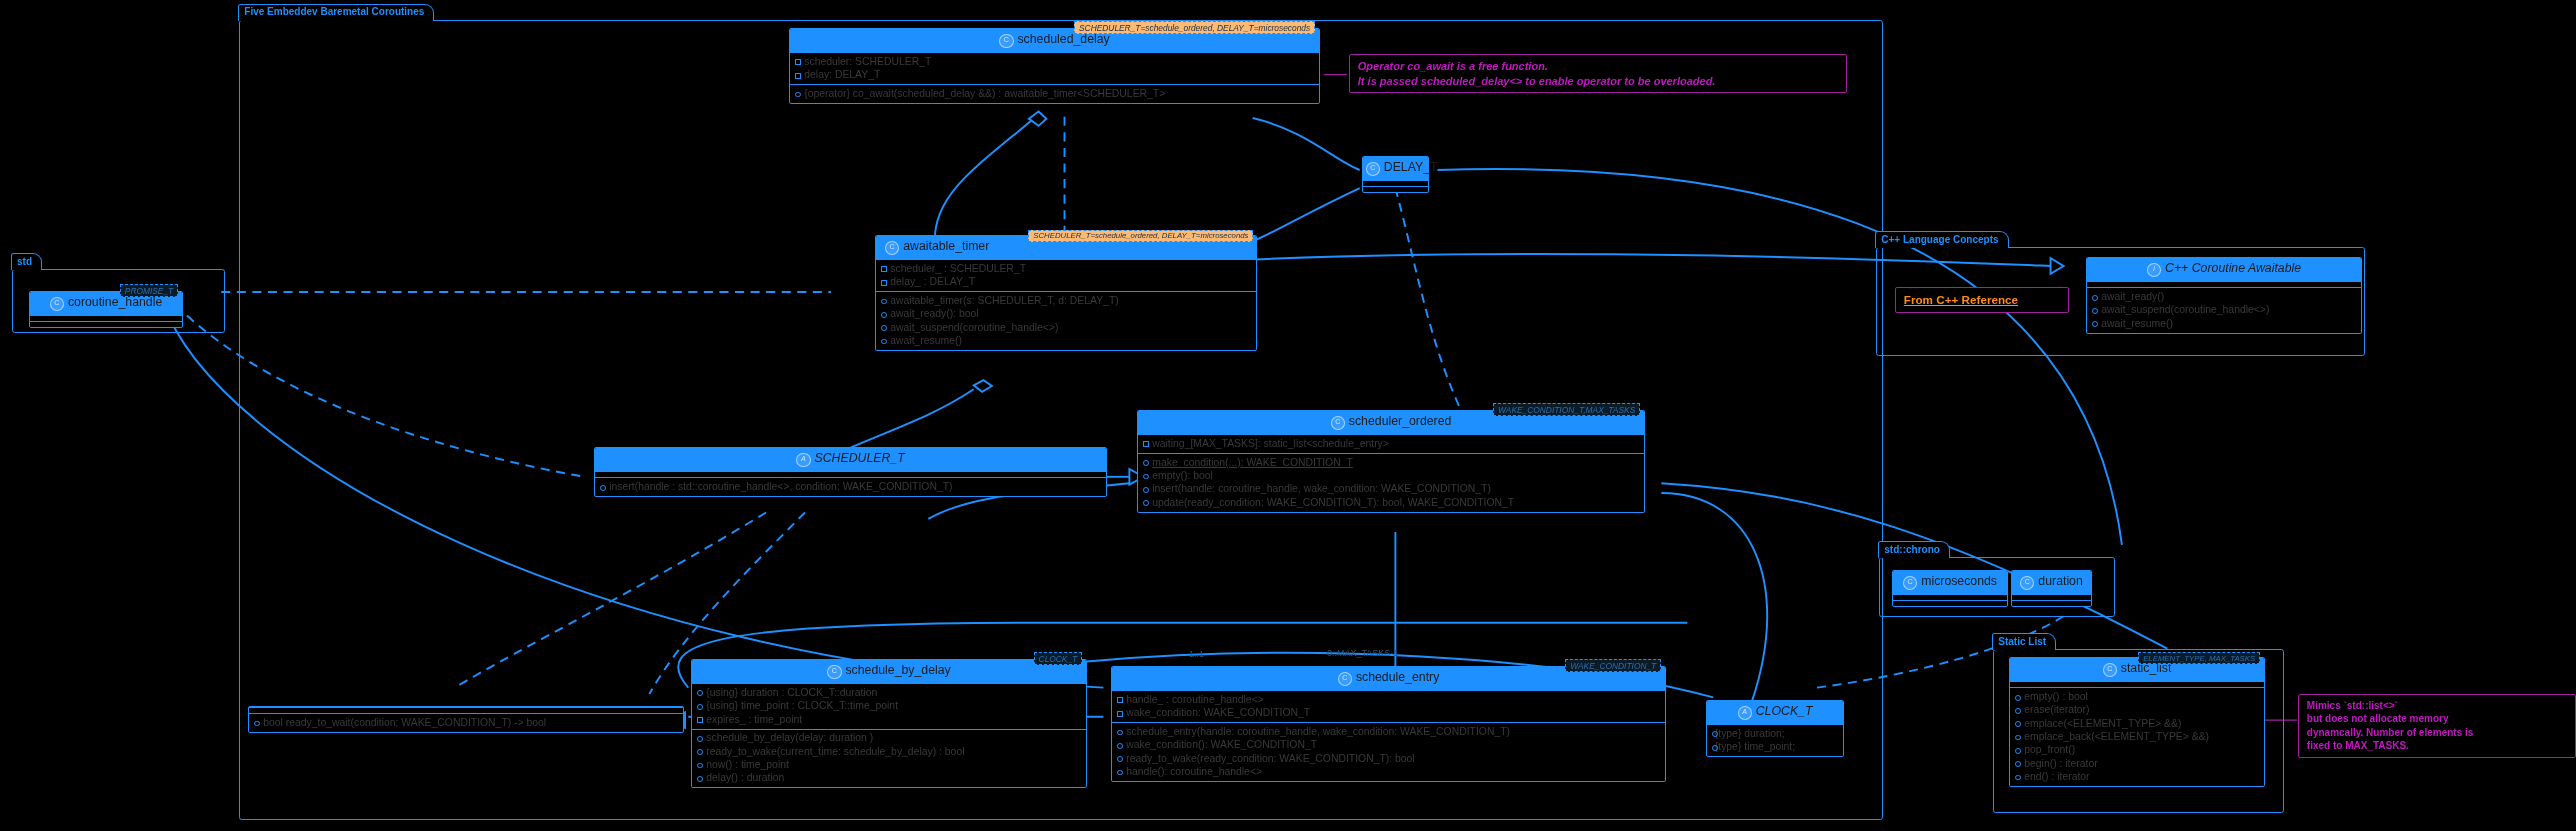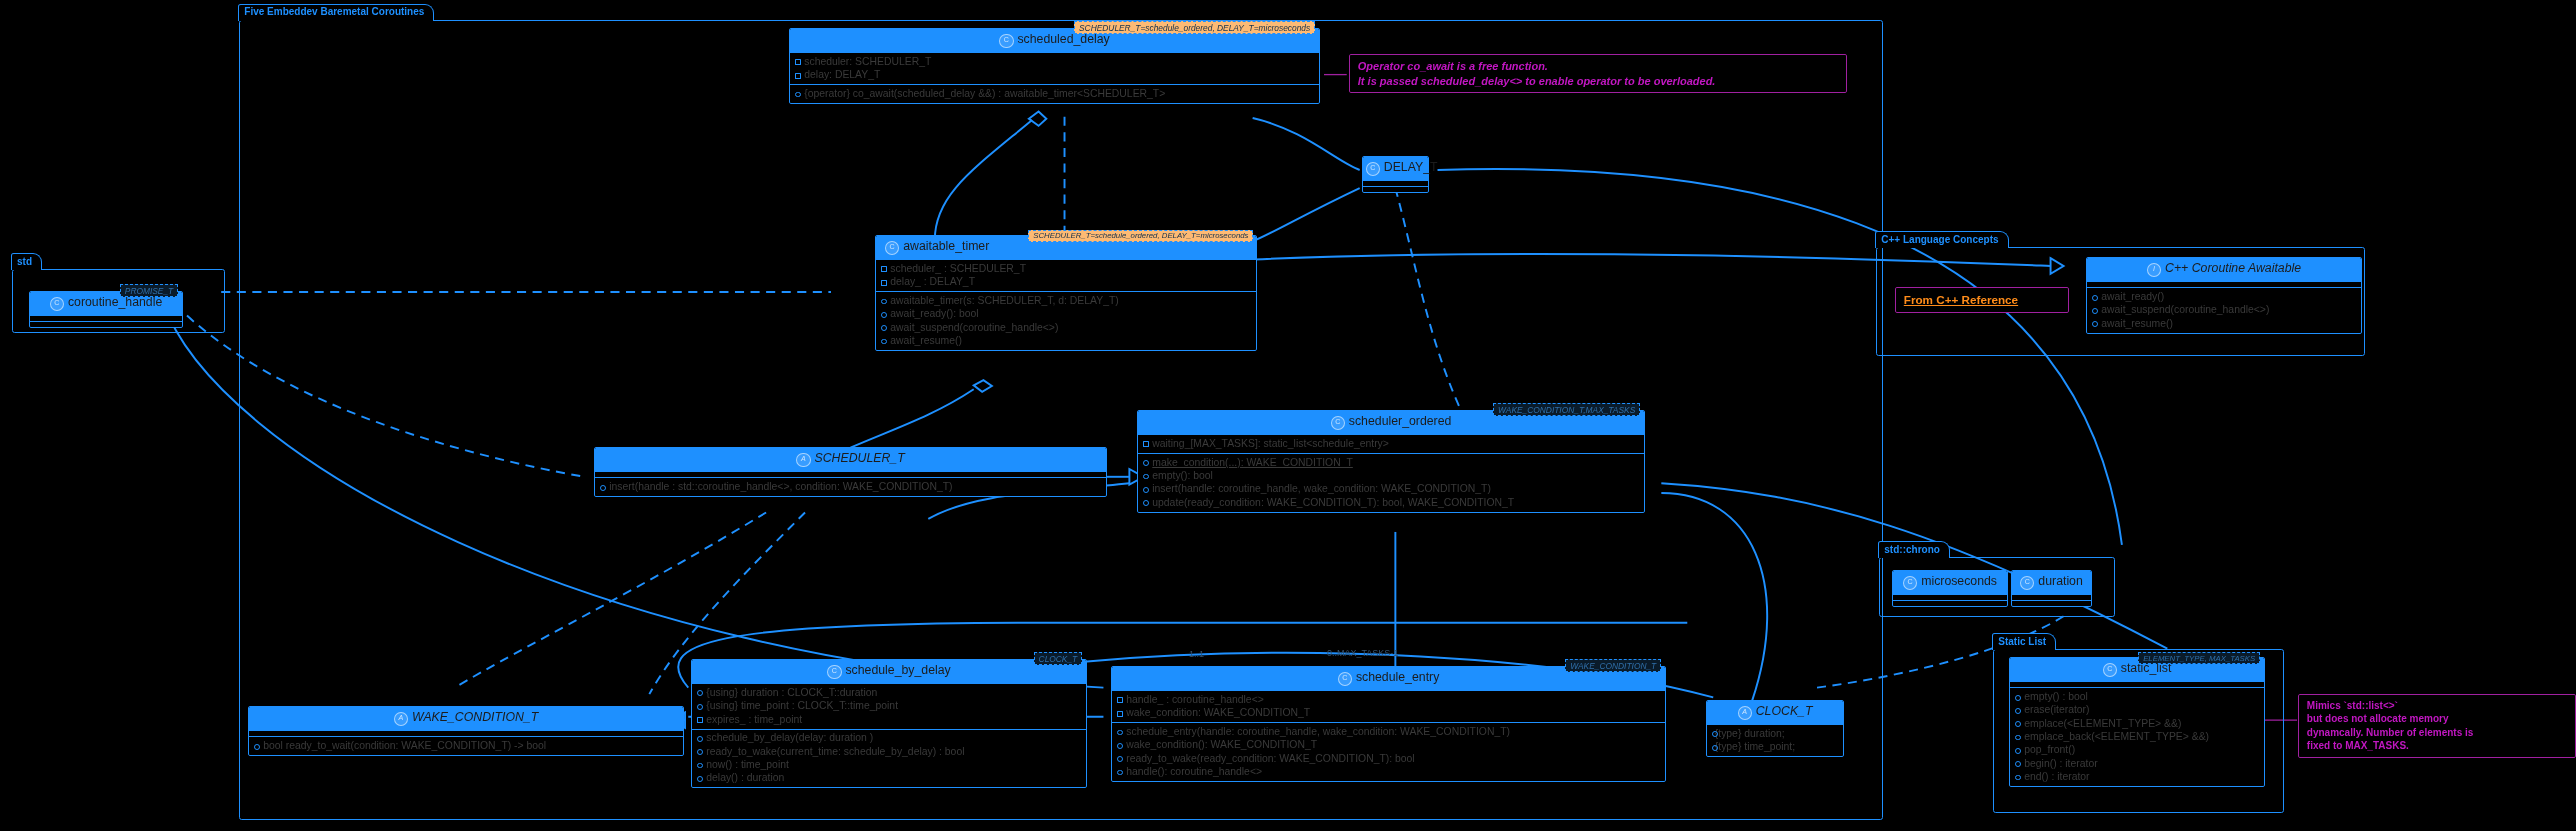"A WAKE_CONDITION_T" div.hdr { html: <div> <span>A</span><span>WAKE_CONDITION_T</span> </div> -> none }
